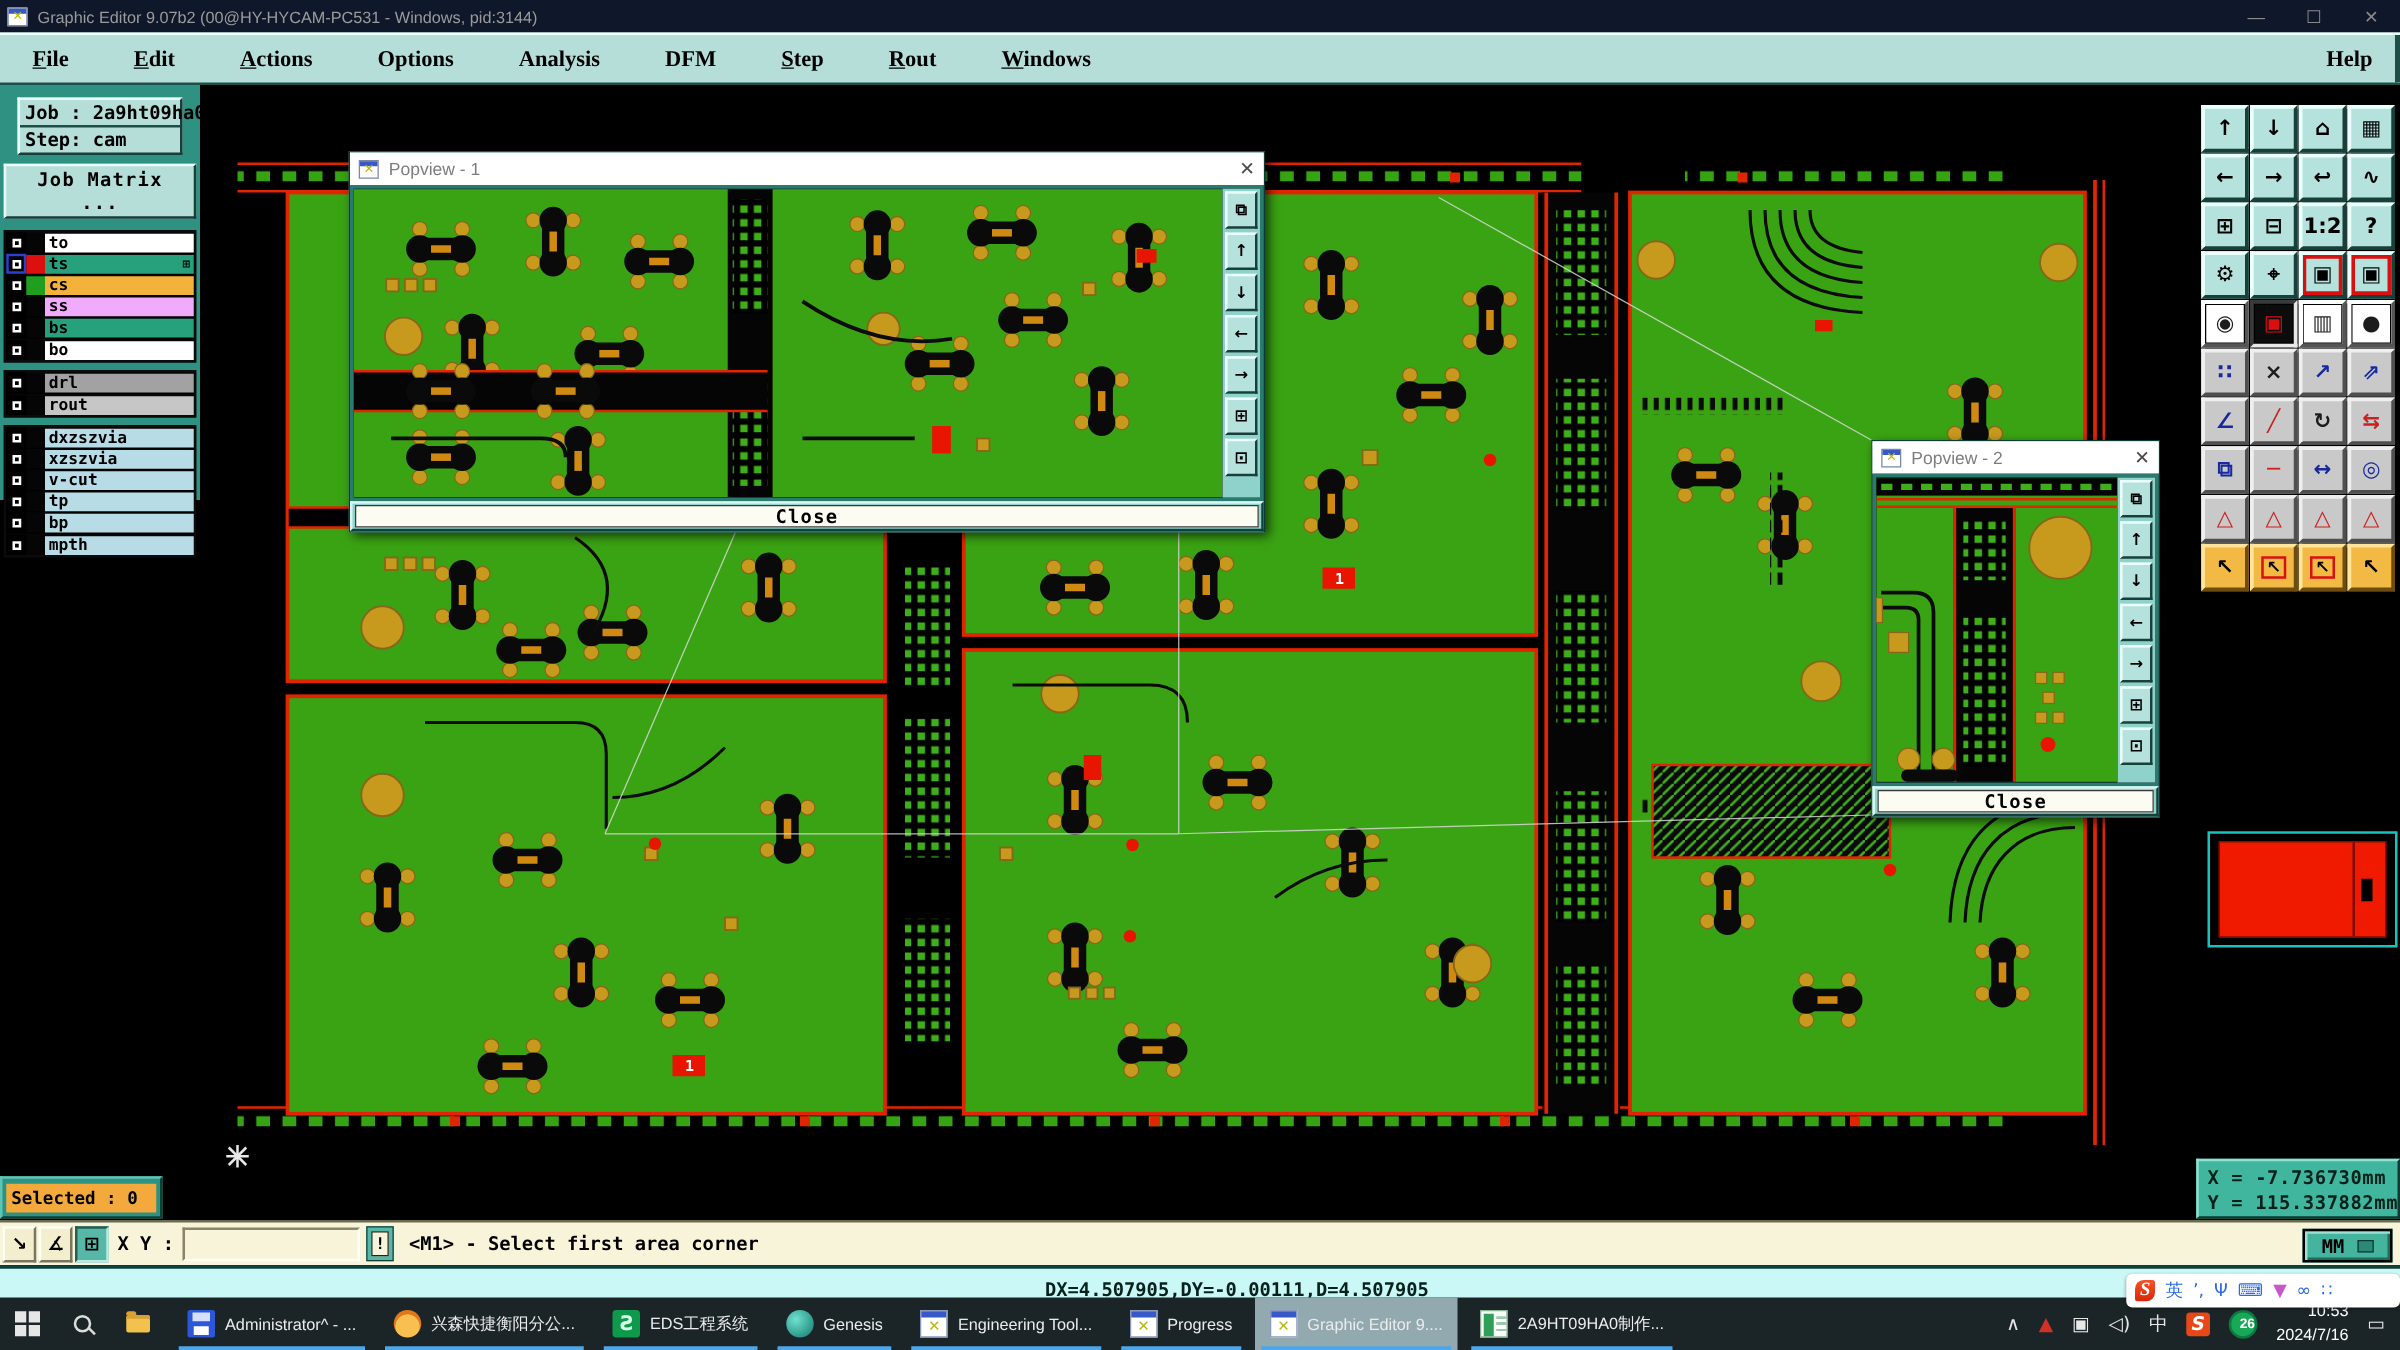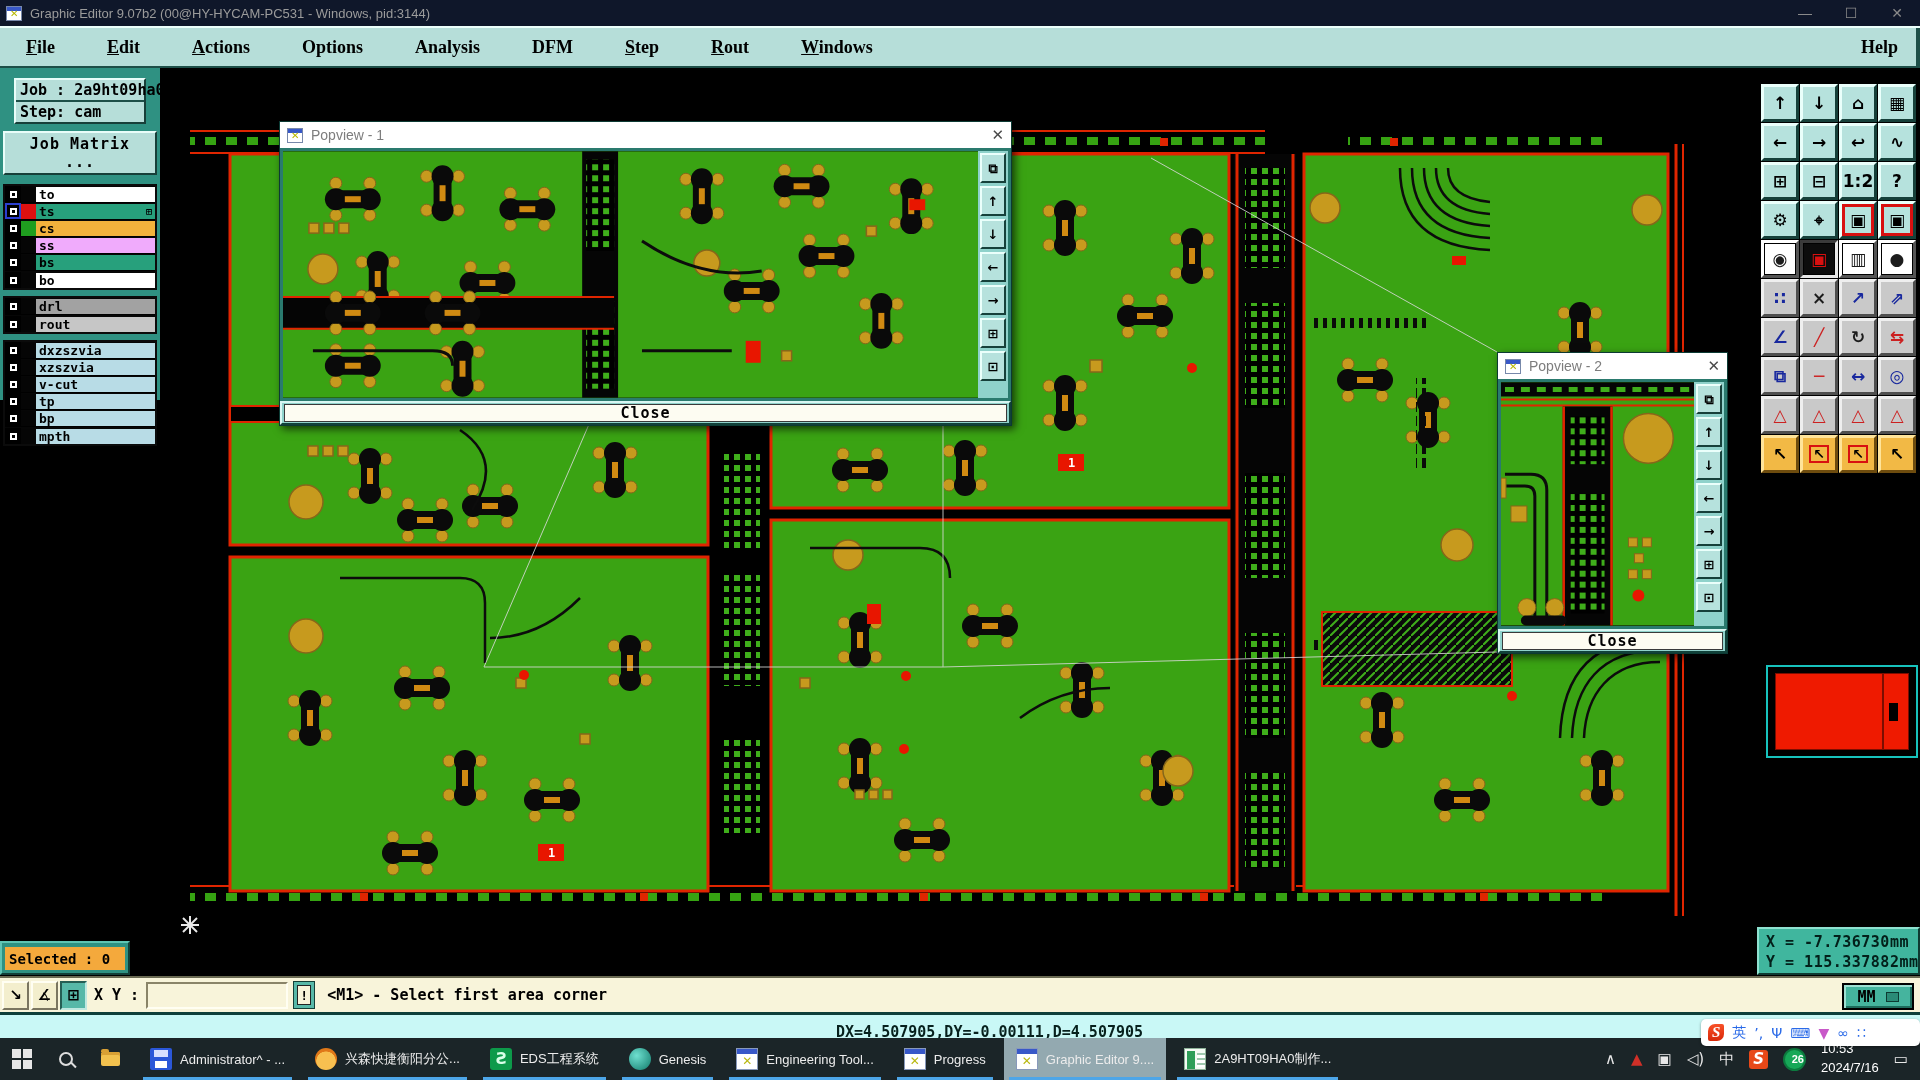"10:53" #clock { text-align: none -> right }
